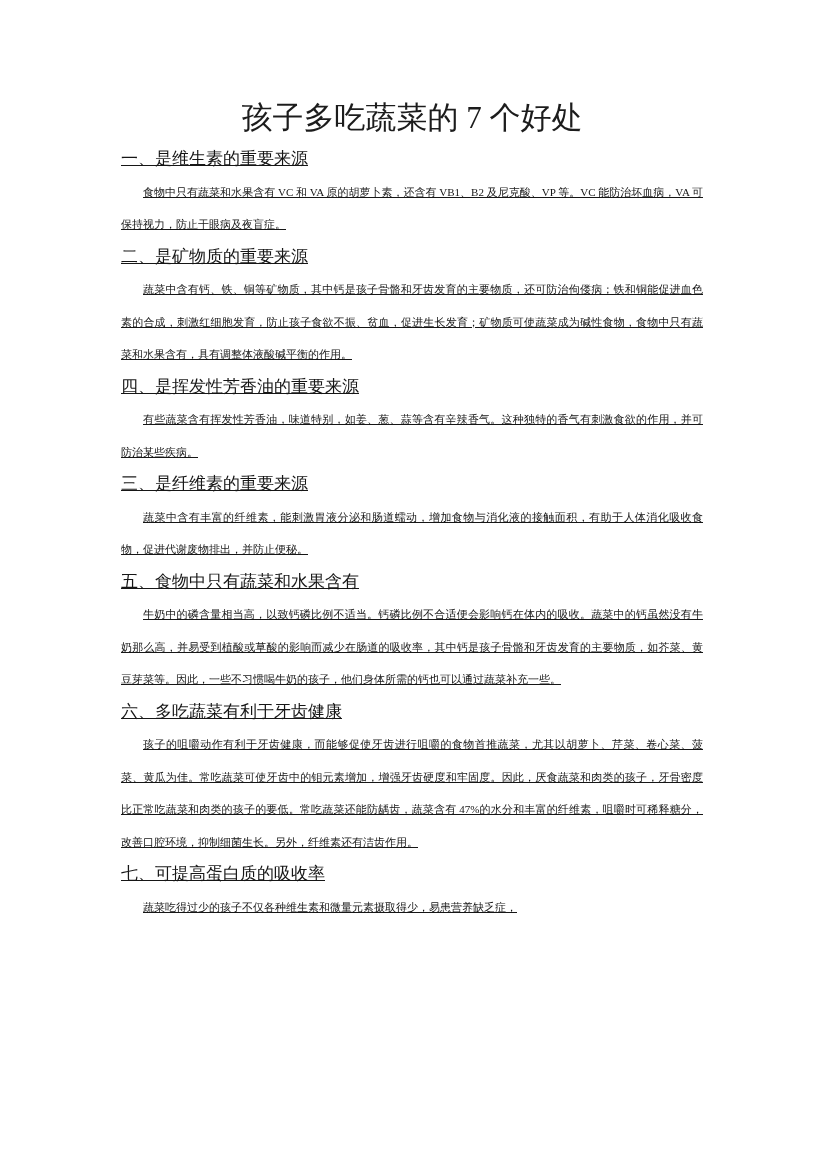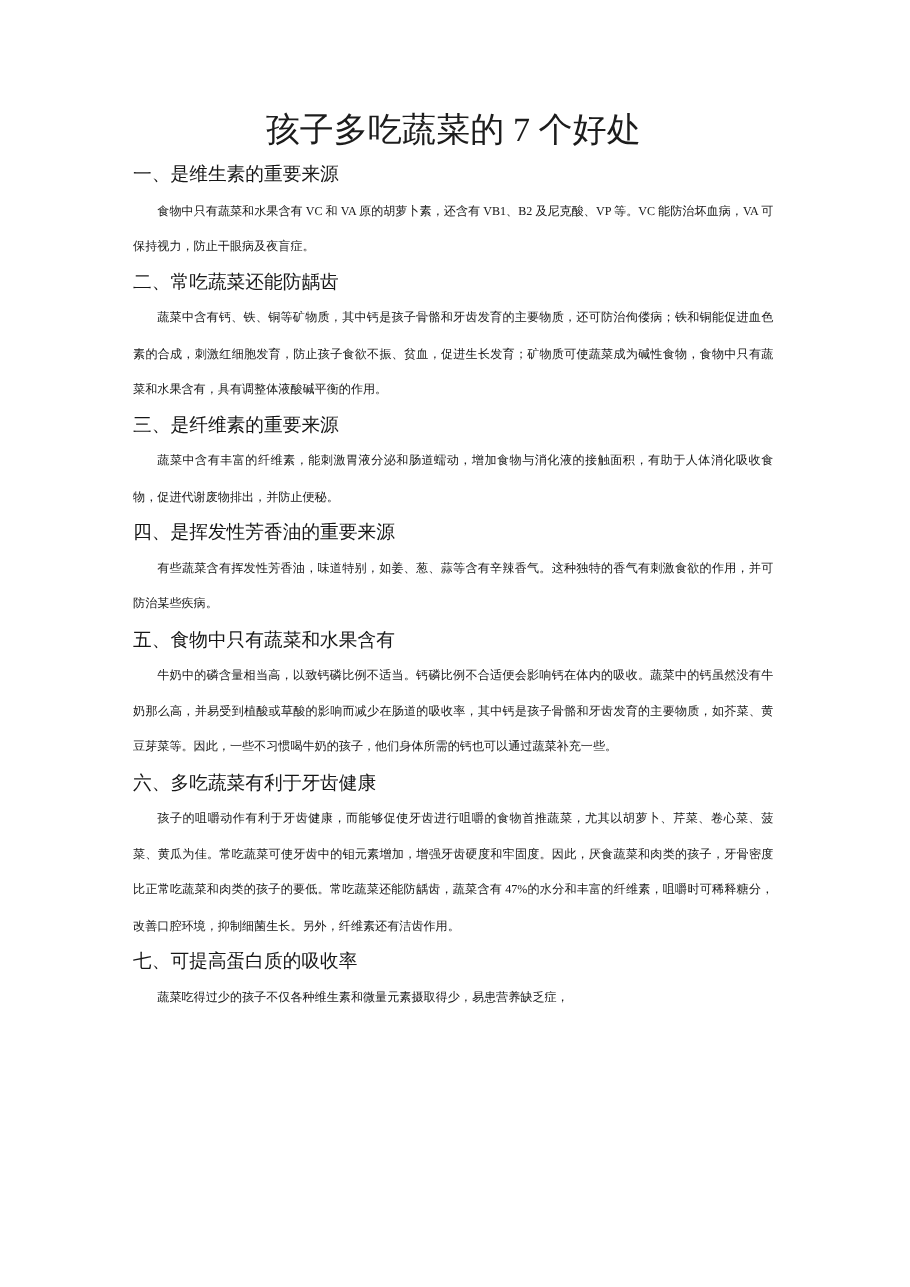"一、是维生素的重要来源" .doc-body { text-decoration: none -> underline }
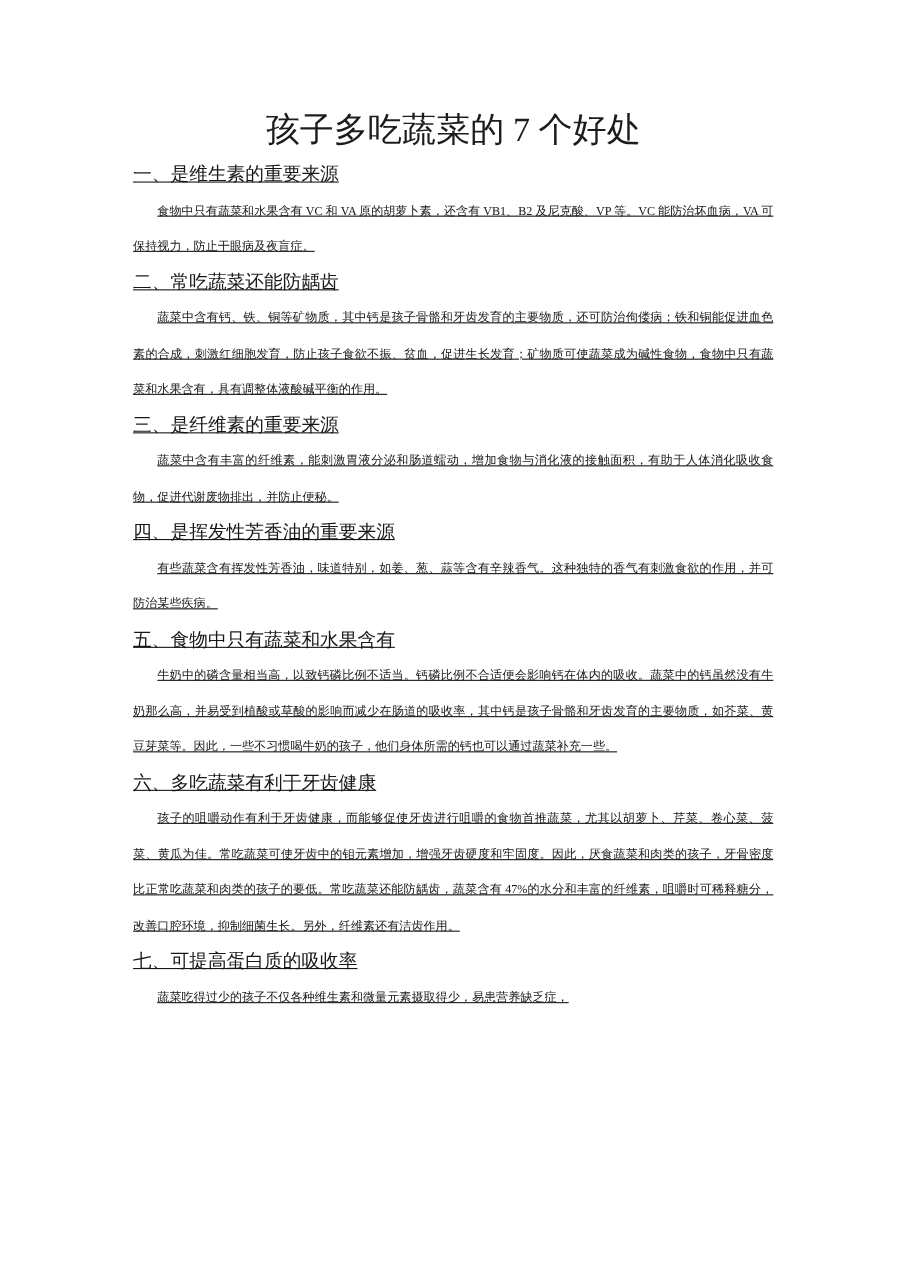"二、常吃蔬菜还能防龋齿" div.sec-heading { text: 常吃蔬菜还能防龋齿 -> 是矿物质的重要来源 }
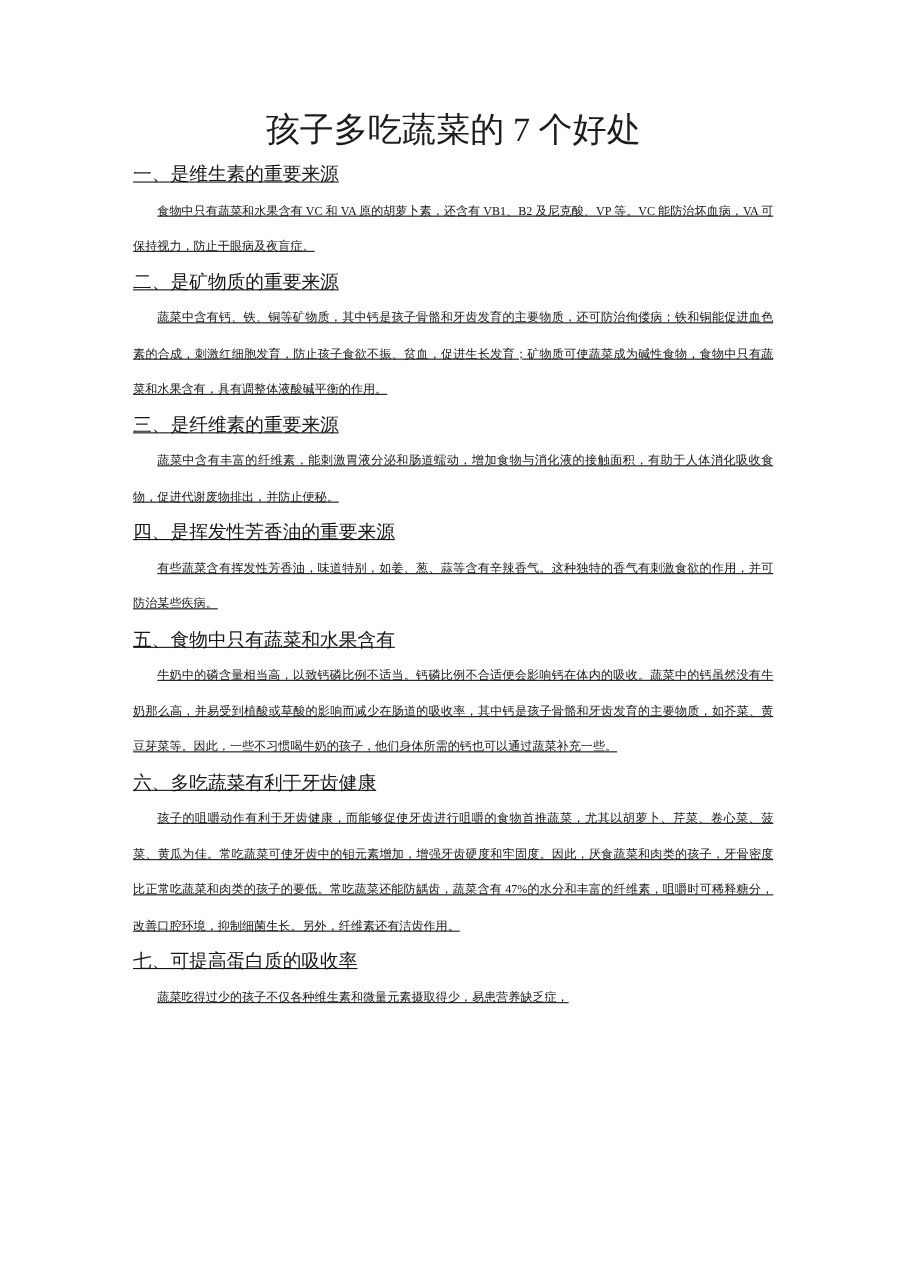"三、是纤维素的重要来源" div { order: before "四、是挥发性芳香油的重要来源" -> after "四、是挥发性芳香油的重要来源" }
